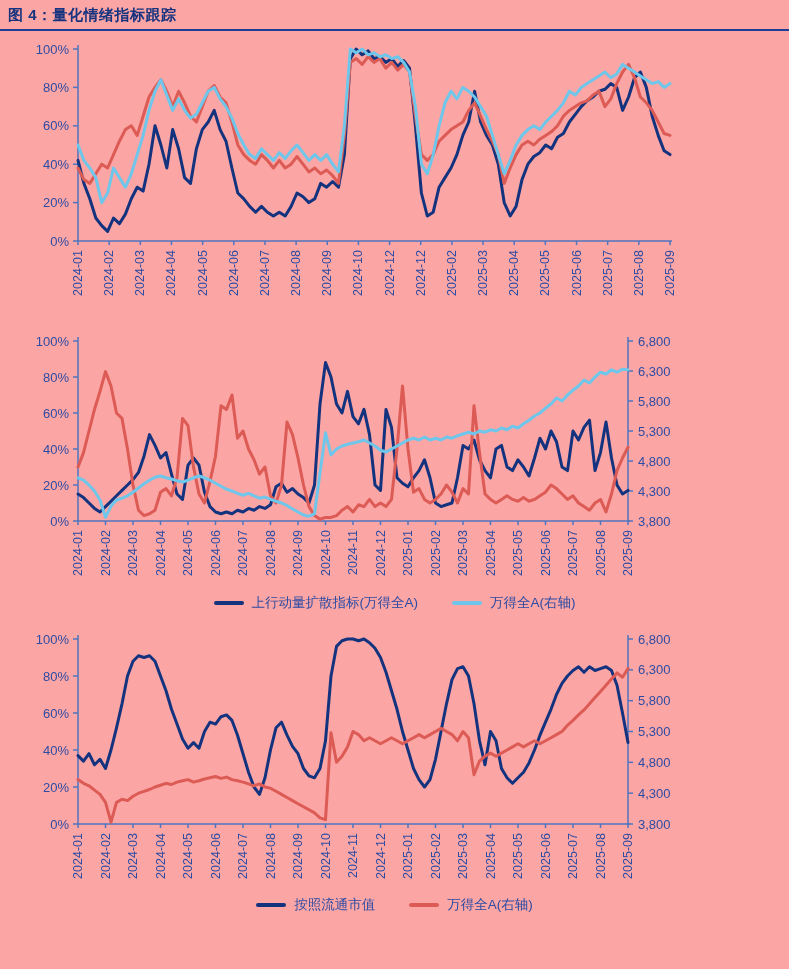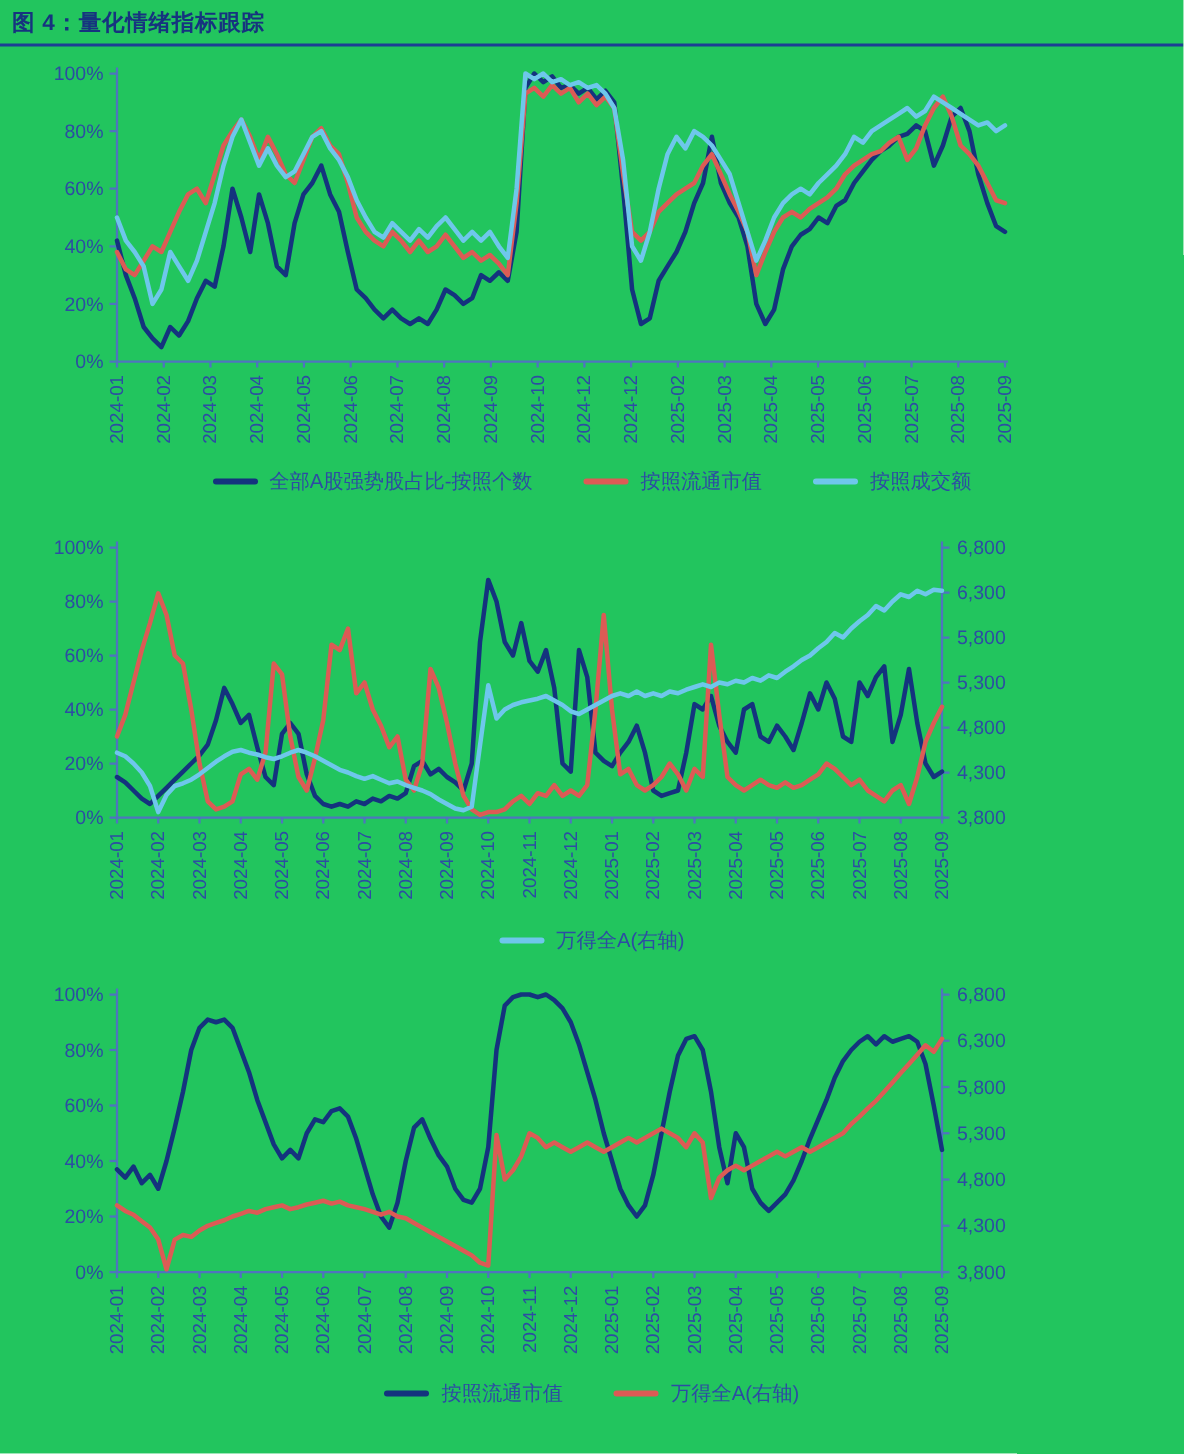"图 4：量化情绪指标跟踪" .page { background: #22c55e -> #fca5a5 }
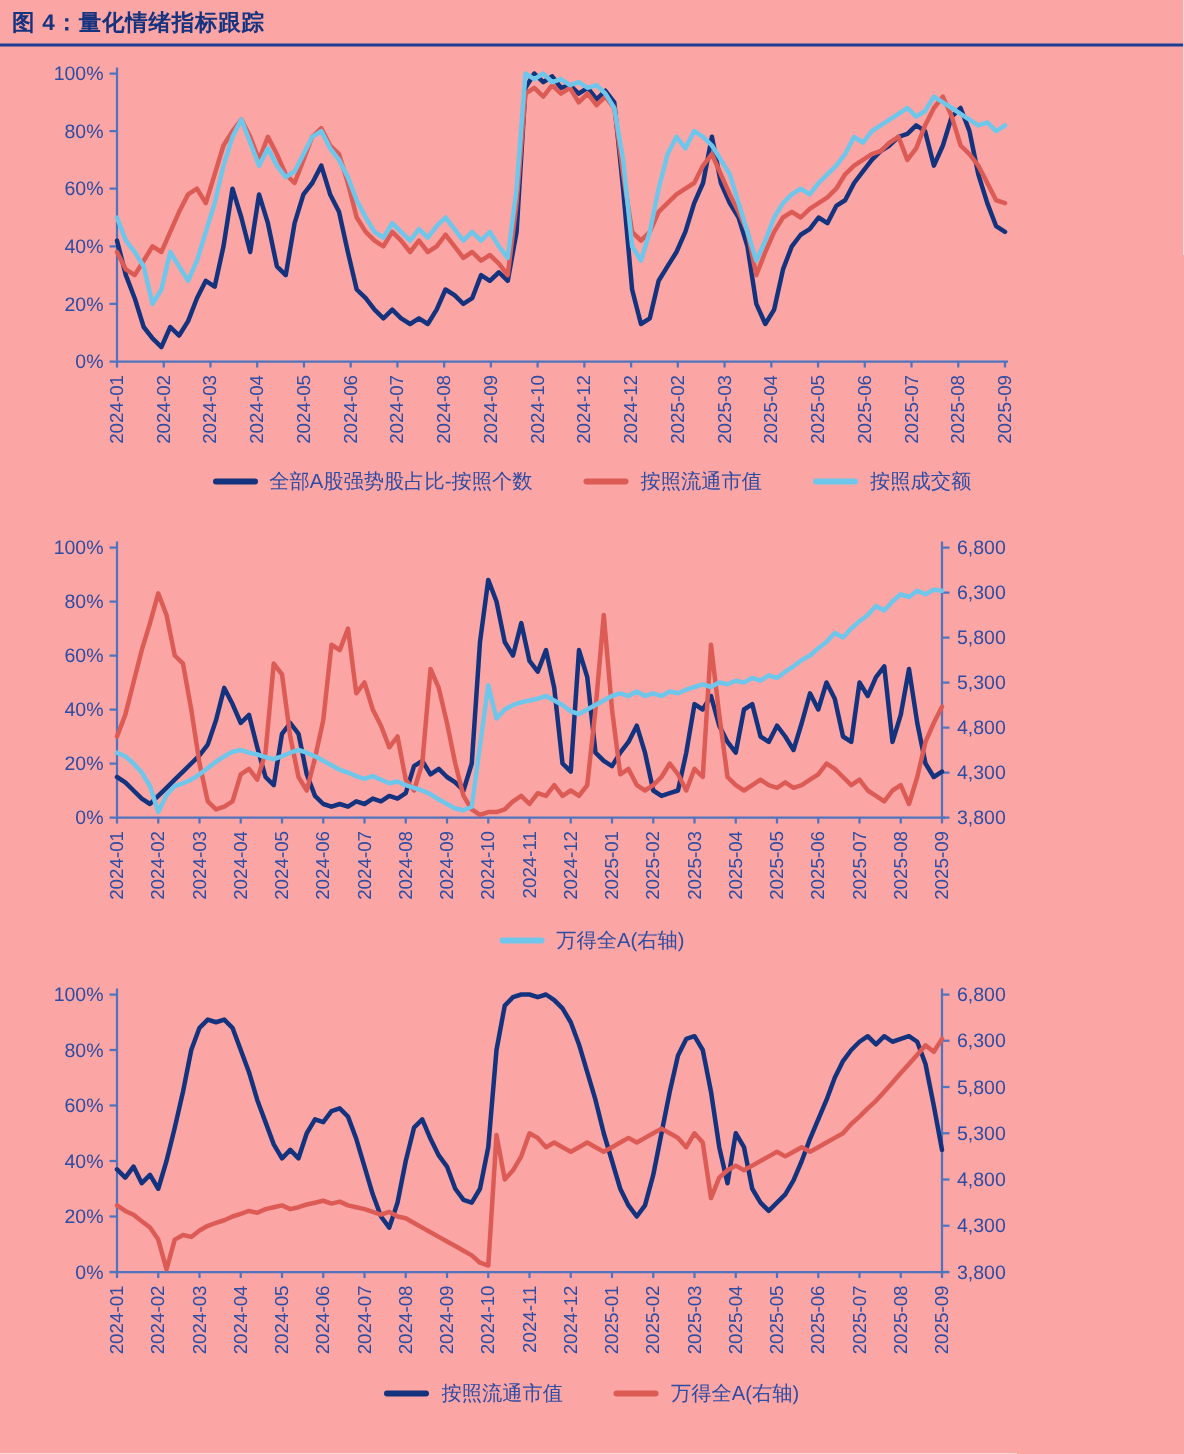"全部A股强势股占比-按照个数" div.legend { html: <div> <div> <span></span> <span>全部A股强势股占比-按照个数</span> </div> <div> <span></span> <span>按照流通市值</span> </div> <div> <span></span> <span>按照成交额</span> </div> </div> -> none }
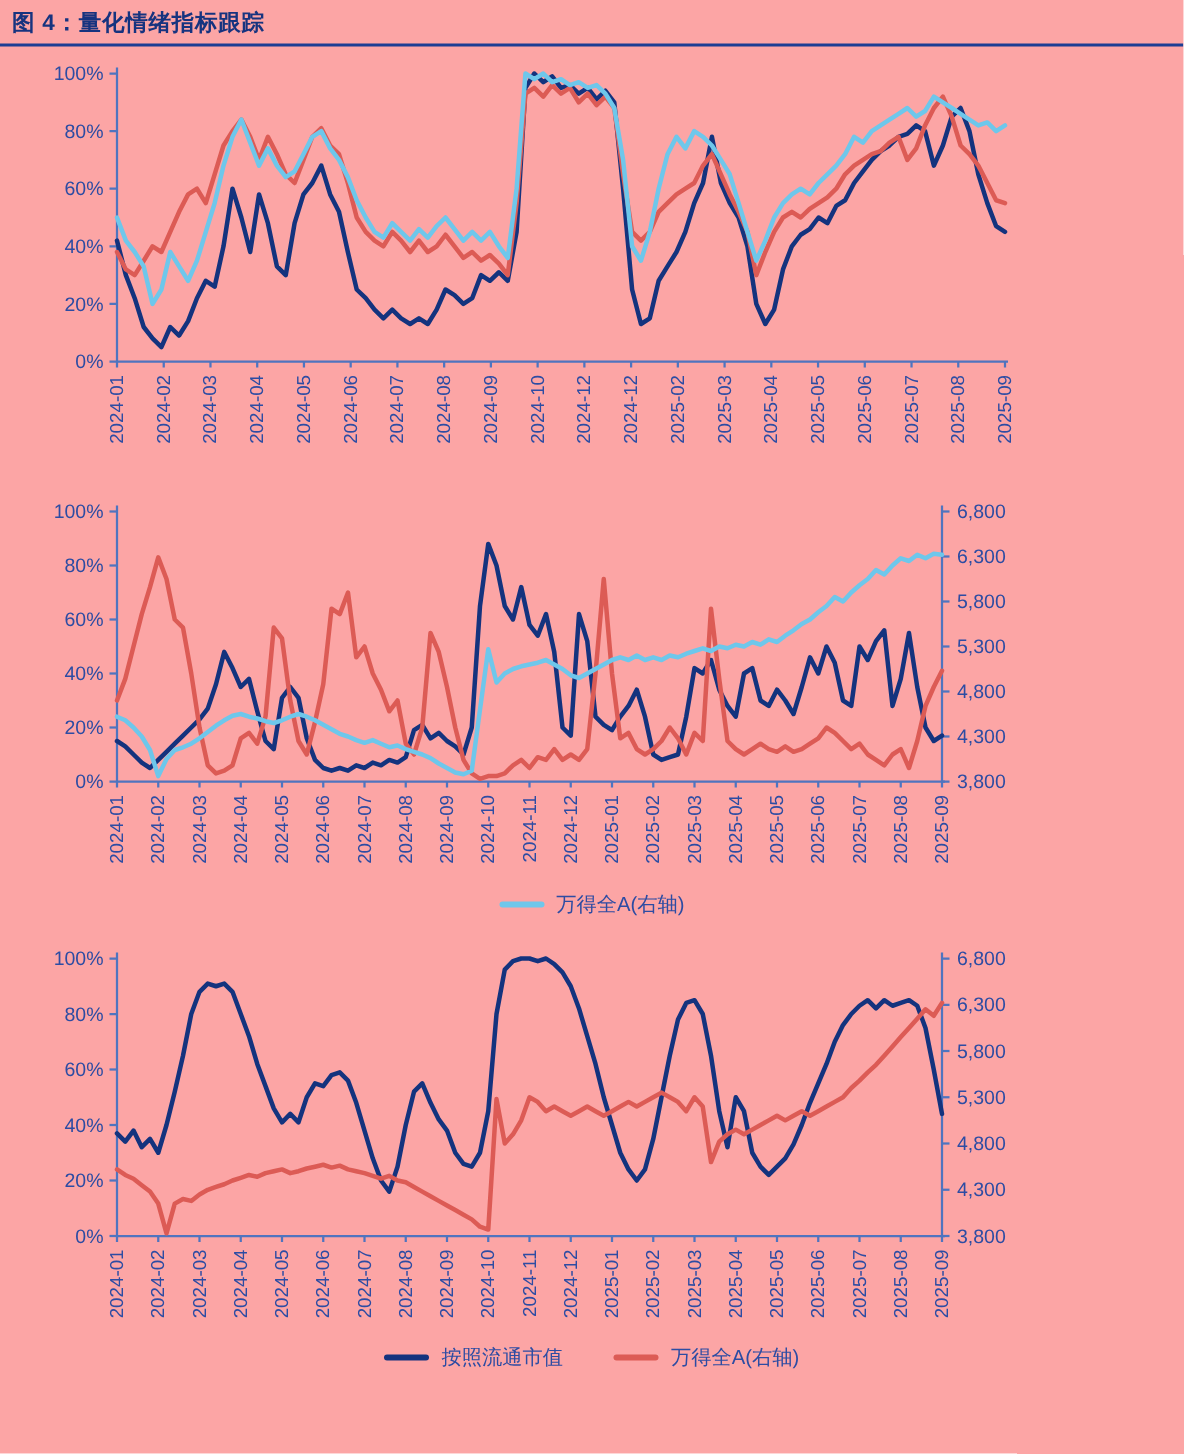"上行动量扩散指标(万得全A)" div.legend-item { html: none -> <div> <span></span> <span>上行动量扩散指标(万得全A)</span> </div> }
